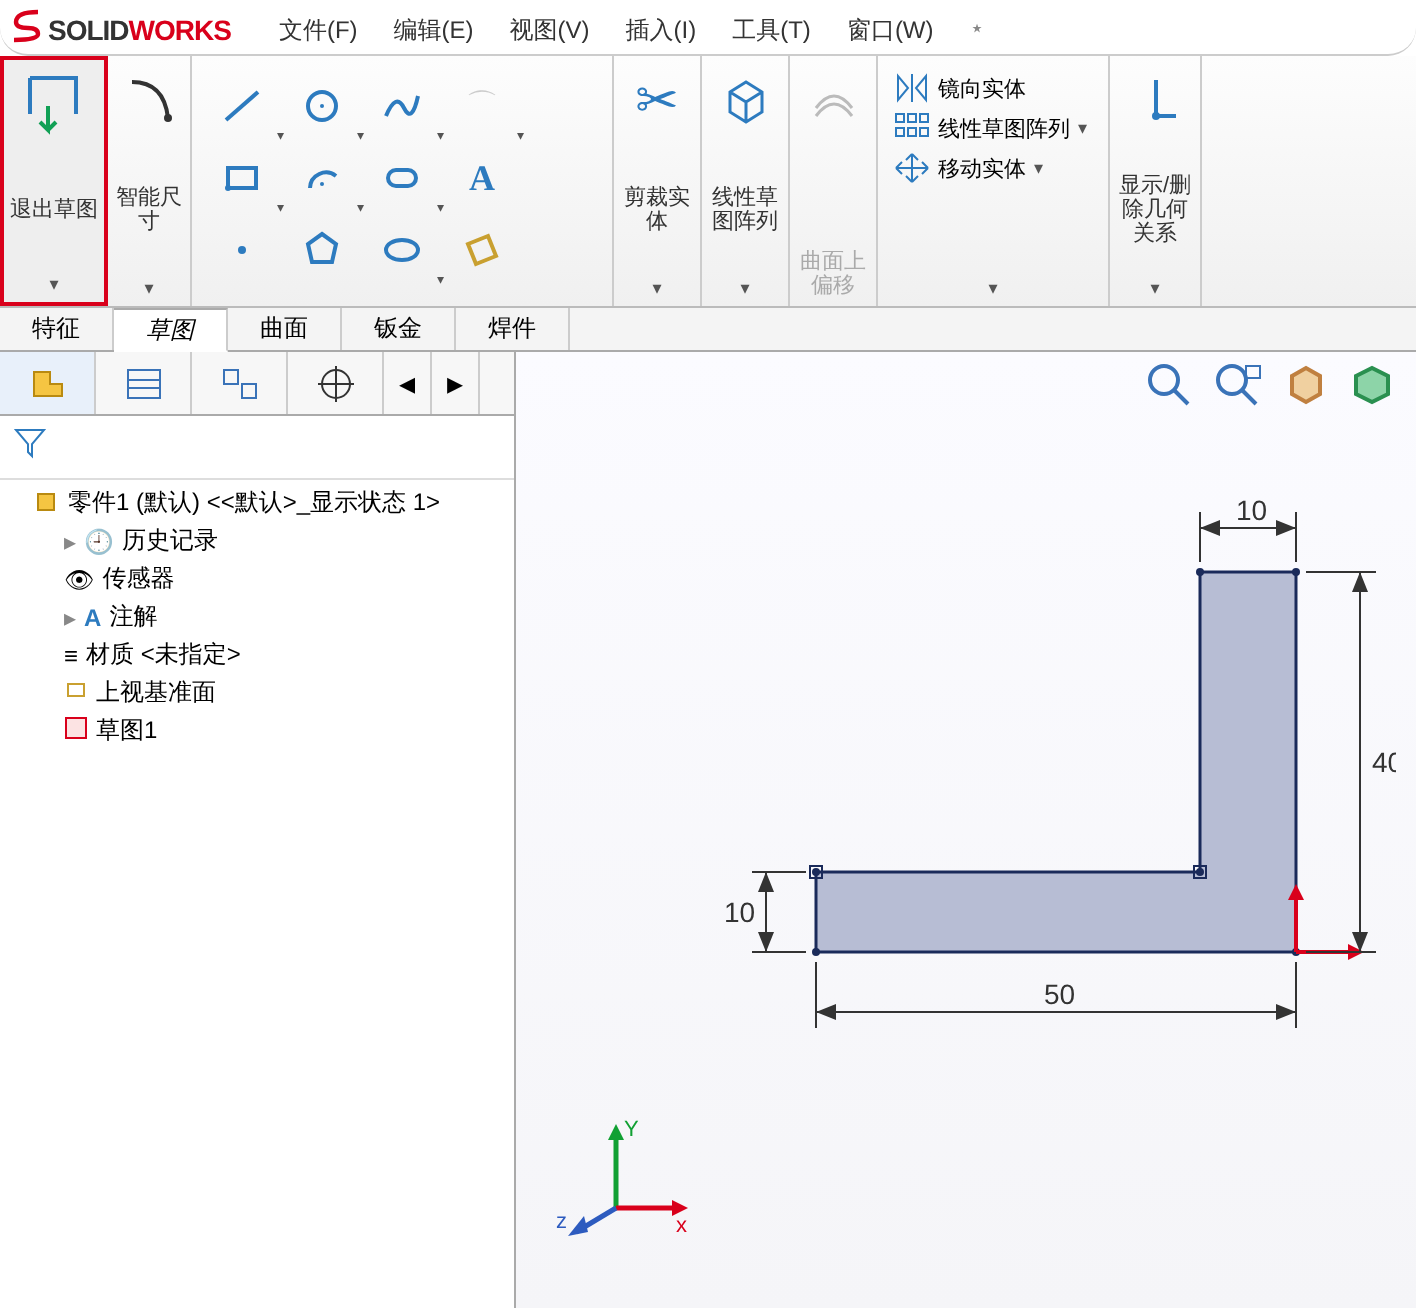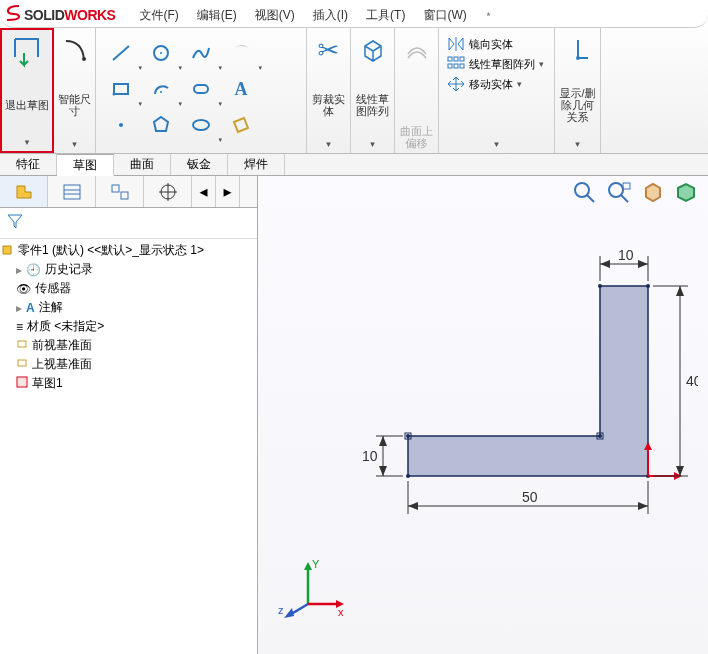"草图" .tabs .tab.active { font-style: none -> italic }
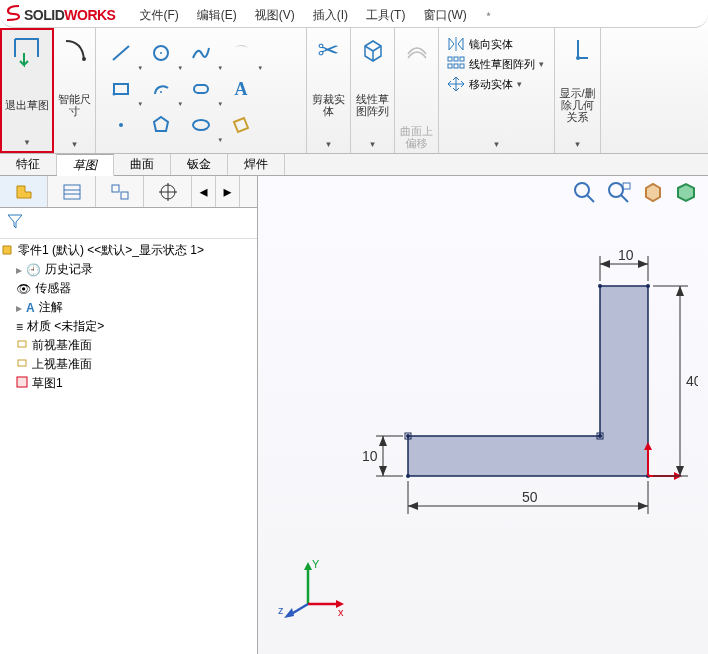"零件1 (默认) <<默认>_显示状态 1>" .tree { padding: 2px 0 -> 2px 16px }
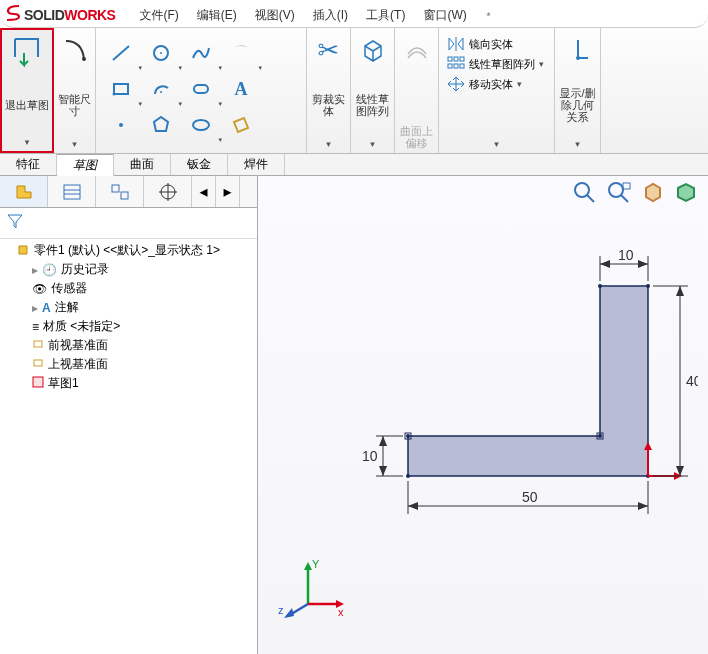"前视基准面" div.node { html: <div> <span><svg> <rect></rect> </svg></span> <span>前视基准面</span> </div> -> none }
